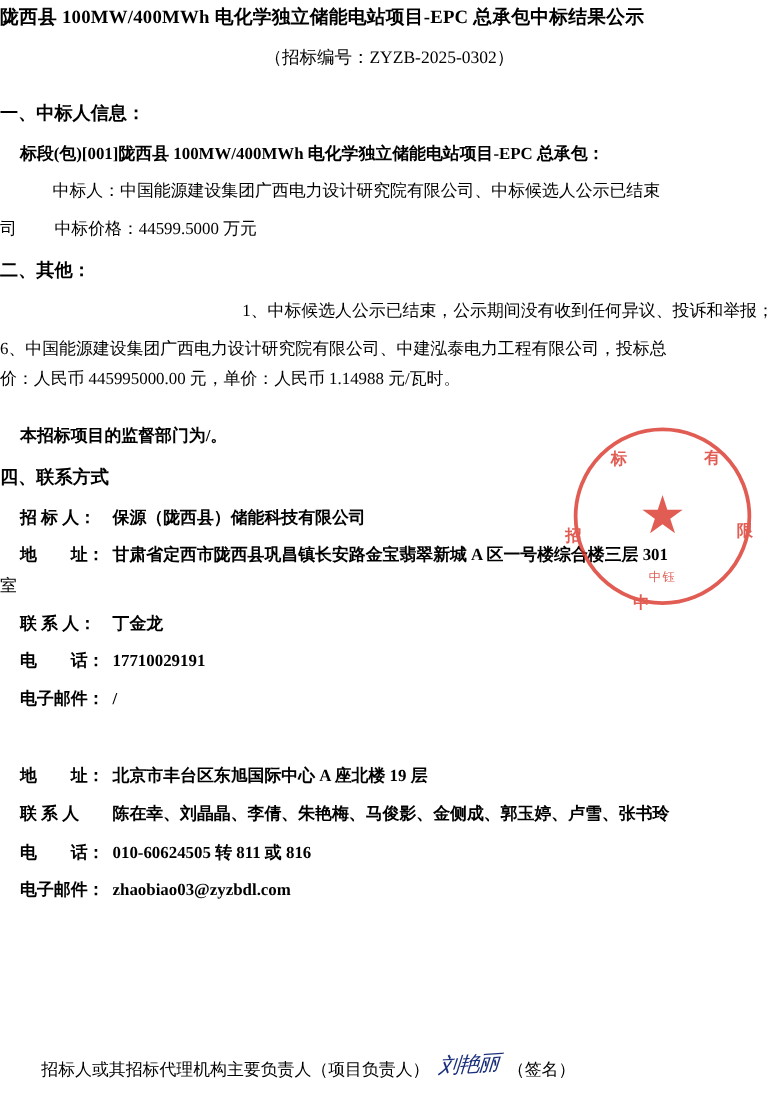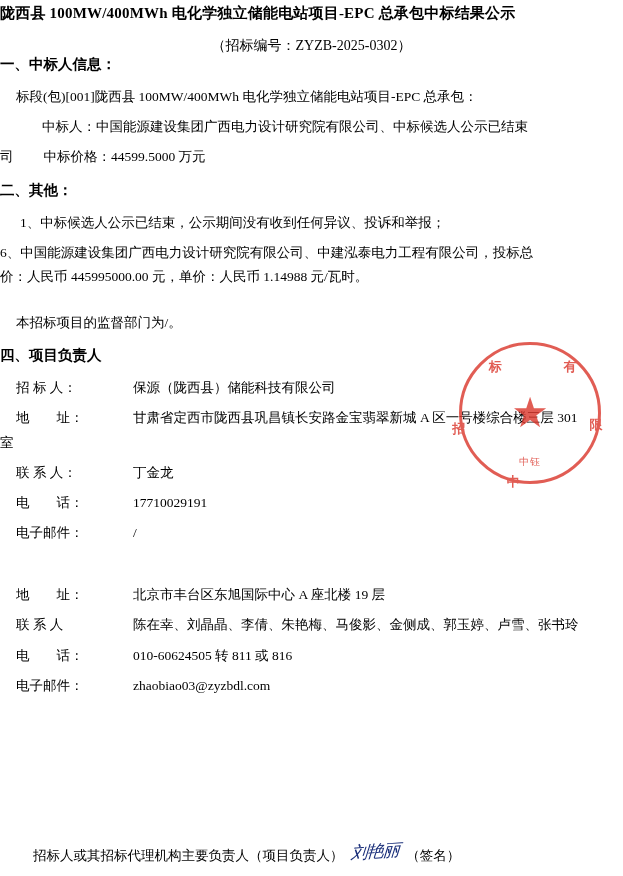"一、中标人信息：" .body { margin-top: none -> 26px }
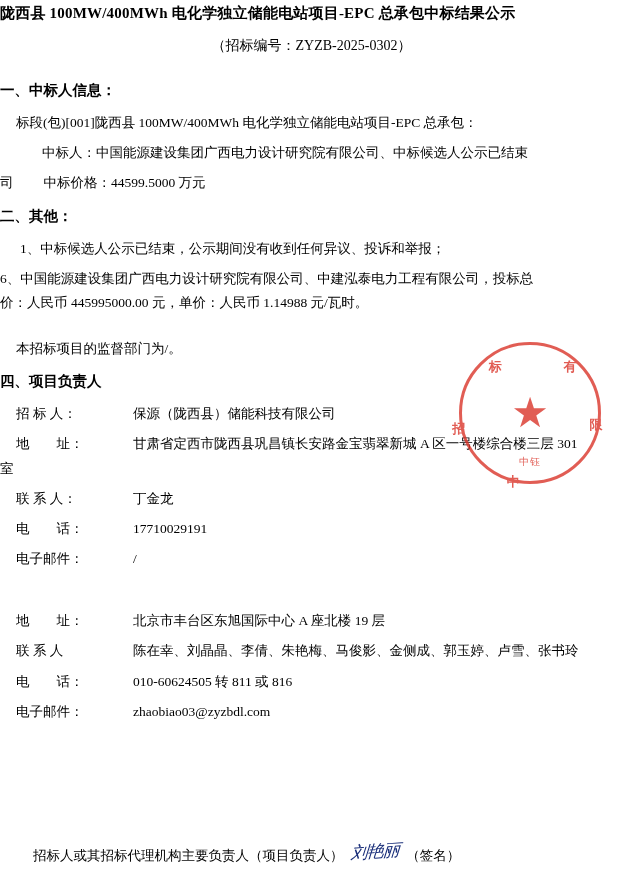"标段(包)[001]陇西县 100MW/400MWh" .p0 { font-weight: none -> bold }
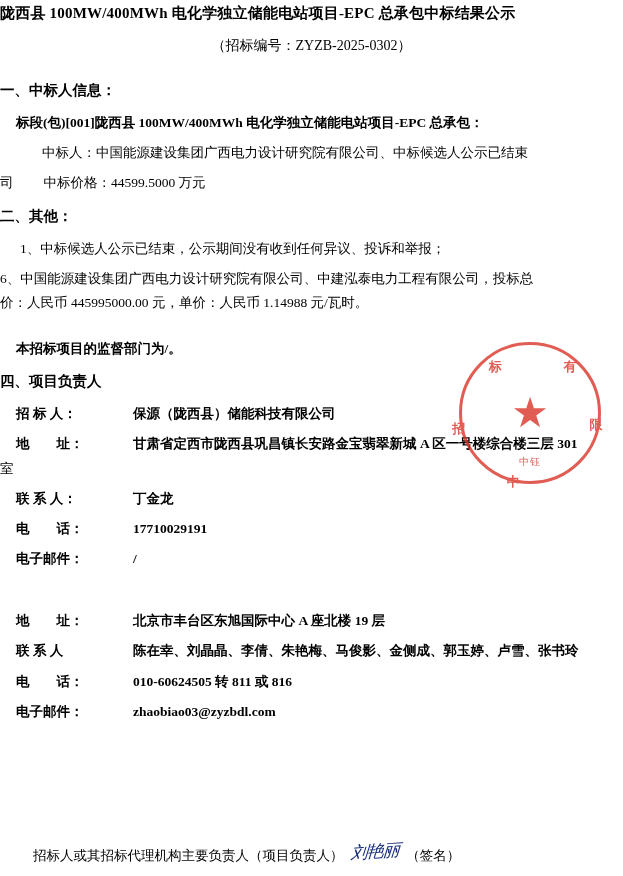"1、中标候选人公示已结束，公示期间没有收到任何异议、投诉和举报；" .p1 { text-align: none -> right }
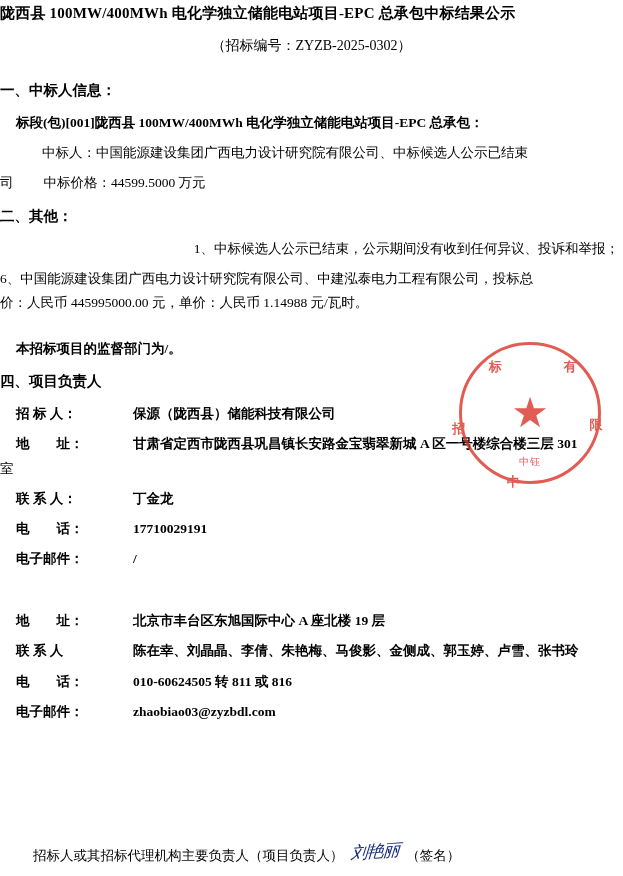"四、项目负责人" div.sec-head { text: 项目负责人 -> 联系方式 }
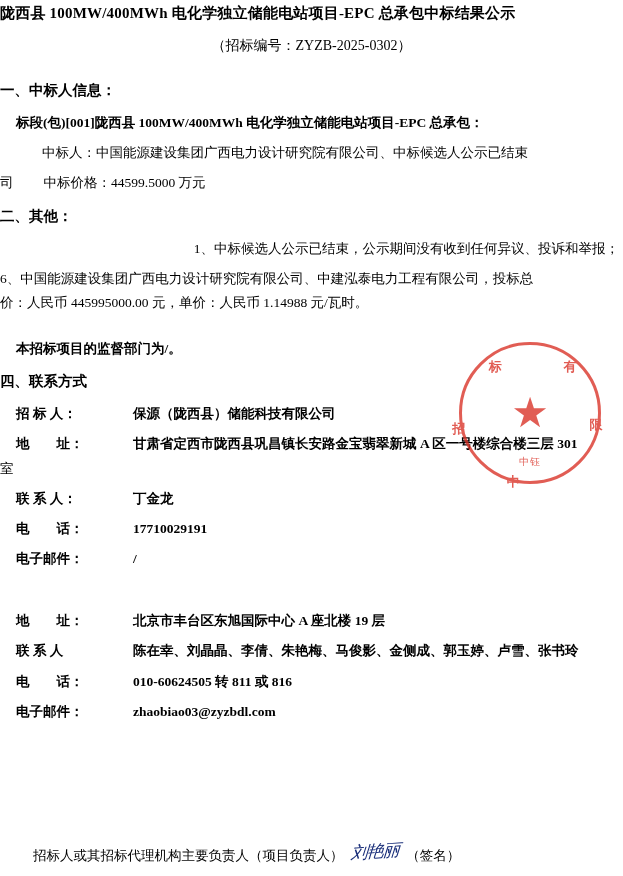"招 标 人：" .row { gap: 43px -> none }
